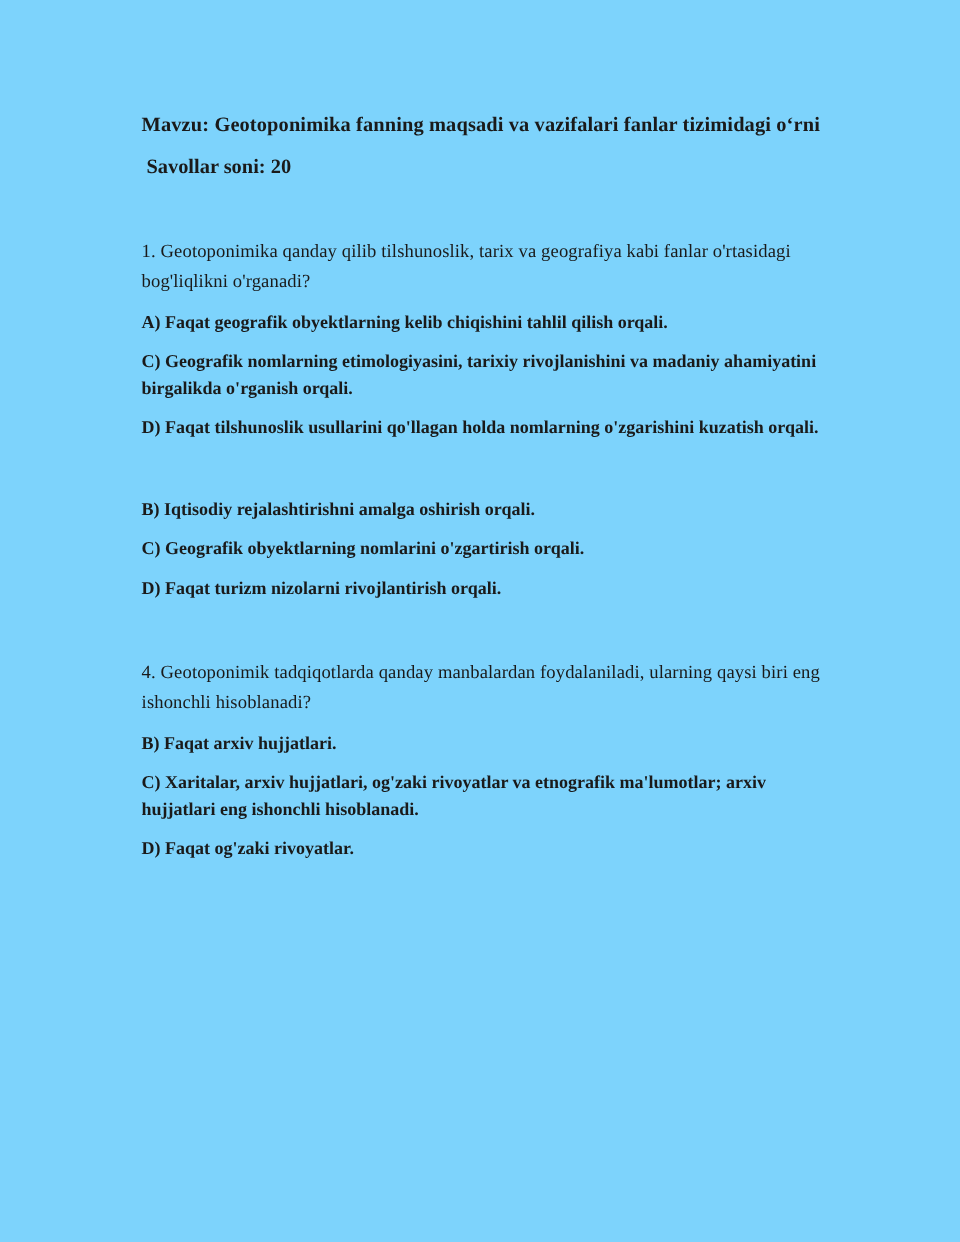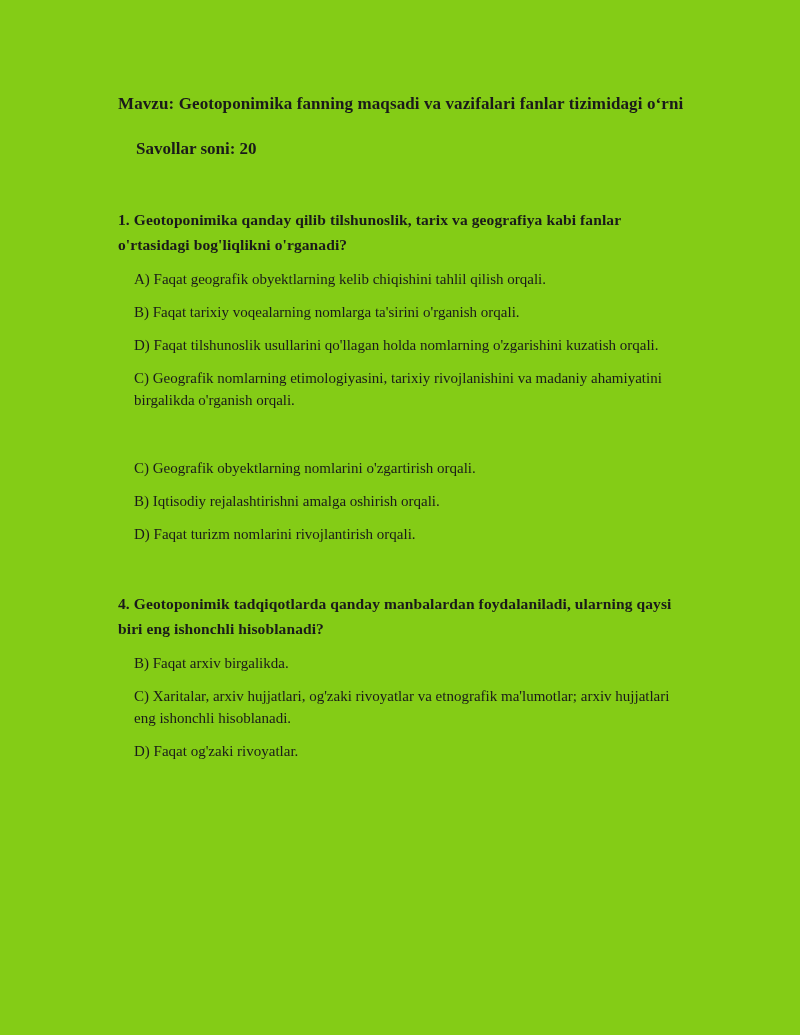"Mavzu: Geotoponimika fanning maqsadi va" .page { background: #84cc16 -> #7dd3fc }
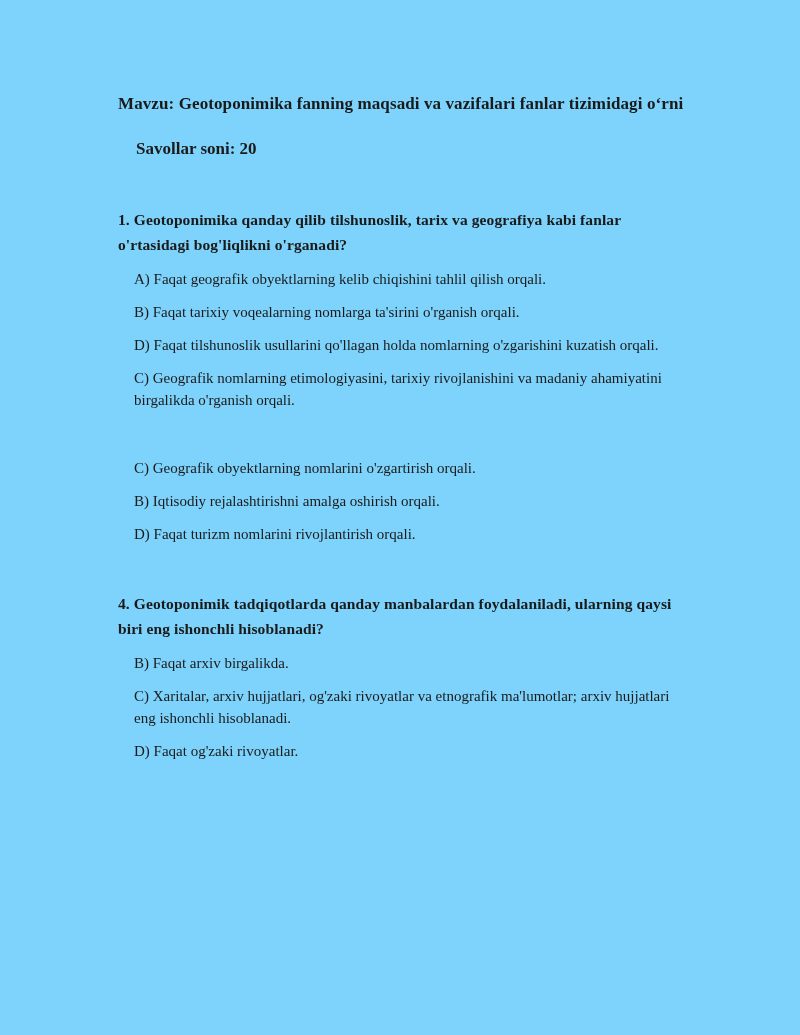"Savollar soni: 20" .q-count { margin: 18px -> 4px }
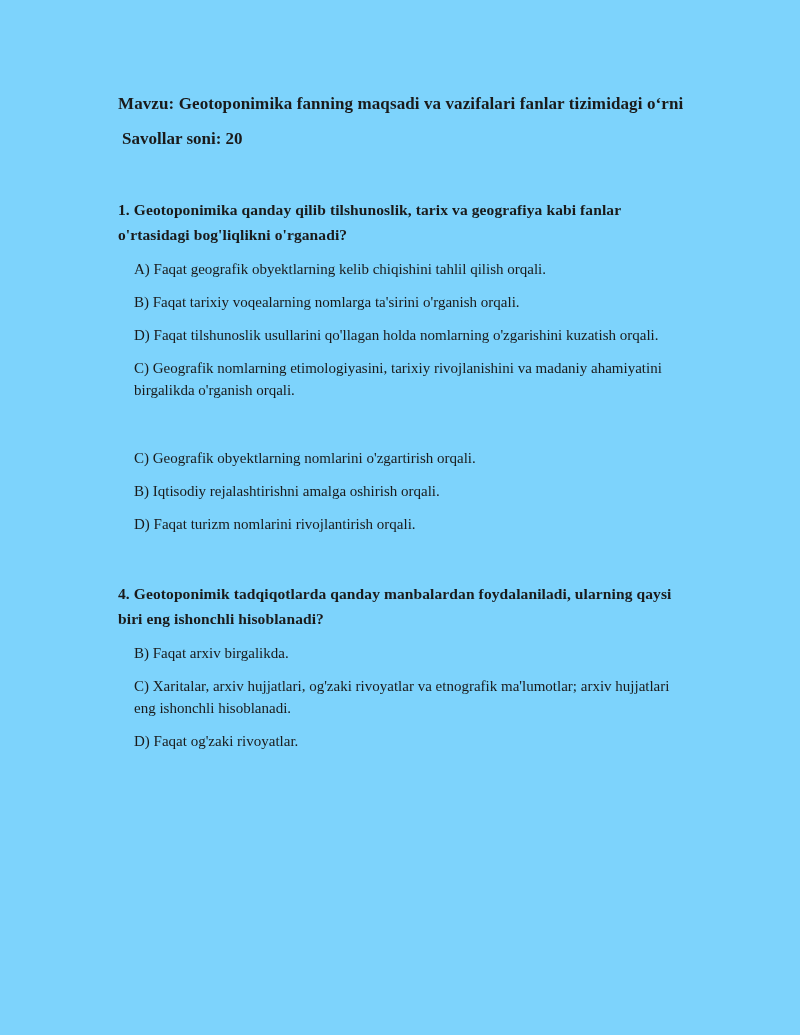"1. Geotoponimika qanday qilib" .q-heading { font-weight: 700 -> 400 }
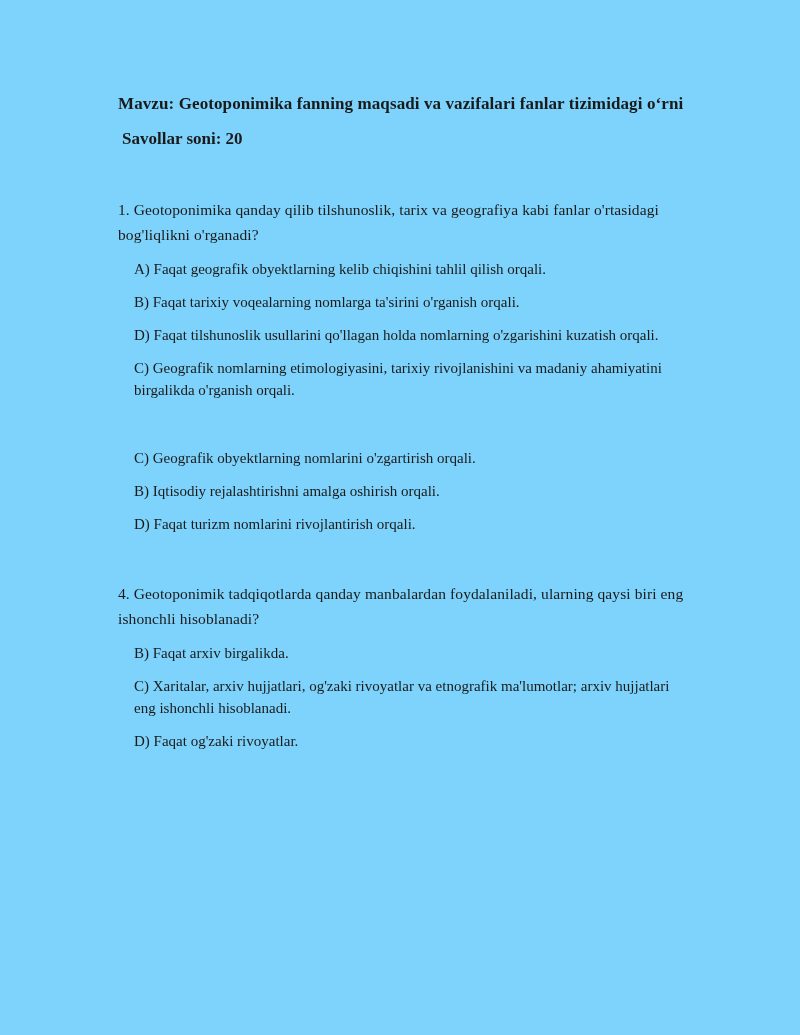"A) Faqat geografik obyektlarning kelib" .option { font-weight: 400 -> 700; margin: 11px 0 0 16px -> 11px 0 0 0 }
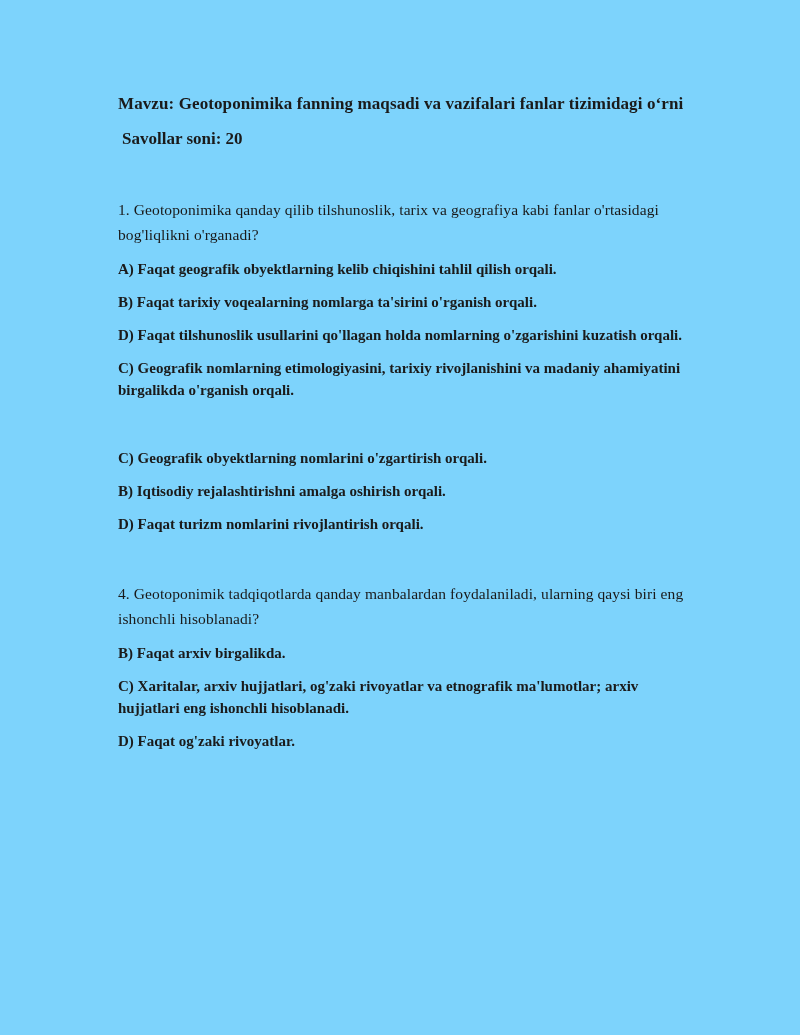"B) Faqat tarixiy voqealarning nomlarga" p.option { html: <p>B) Faqat tarixiy voqealarning nomlarga ta'sirini o'rganish orqali.</p> -> none }
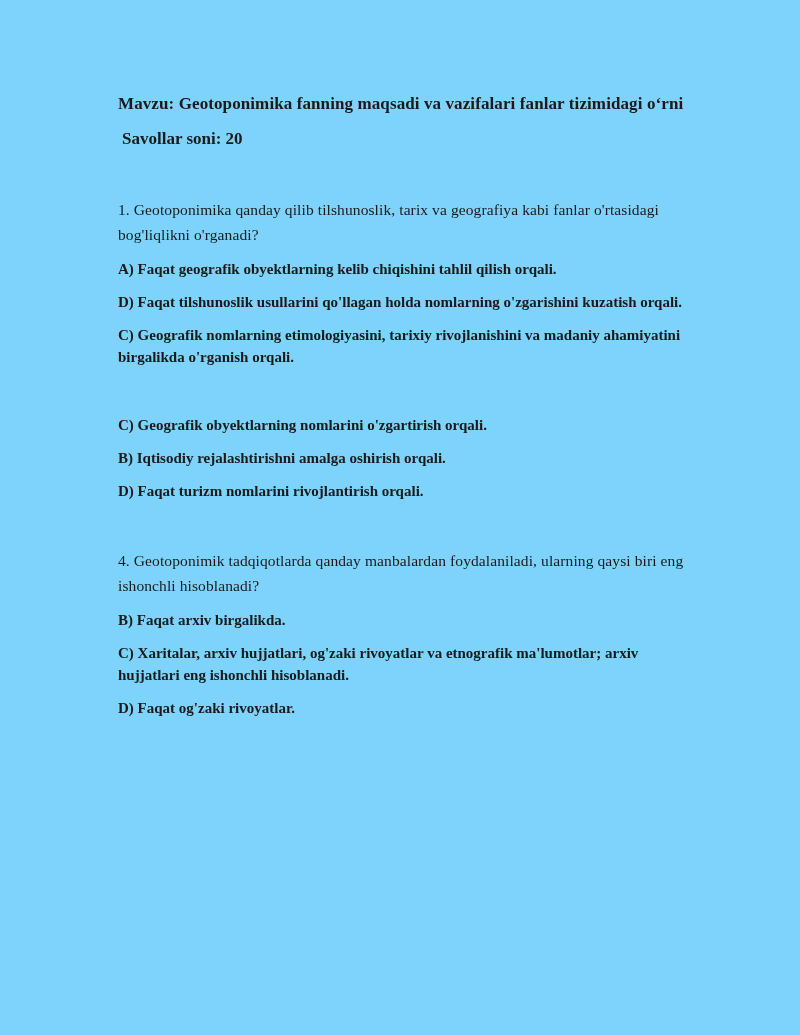"D) Faqat tilshunoslik usullarini" p.option { order: before "C) Geografik nomlarning etimologiyasini," -> after "C) Geografik nomlarning etimologiyasini," }
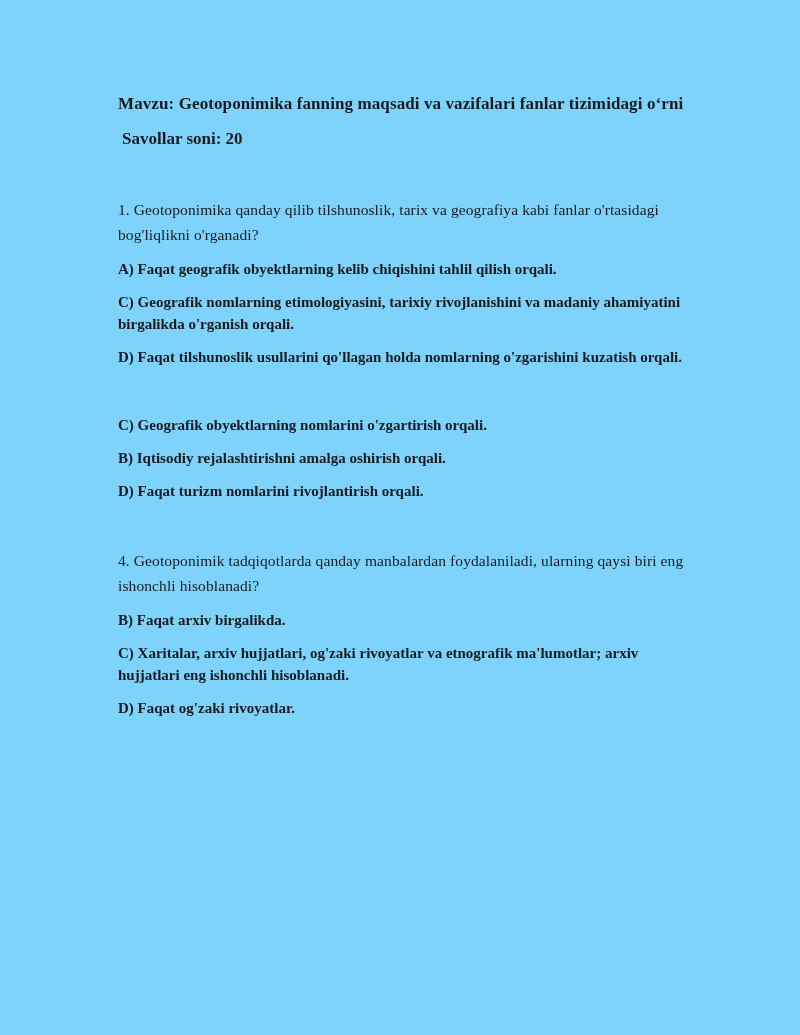"C) Geografik obyektlarning nomlarini" p.option { order: before "B) Iqtisodiy rejalashtirishni amalga" -> after "B) Iqtisodiy rejalashtirishni amalga" }
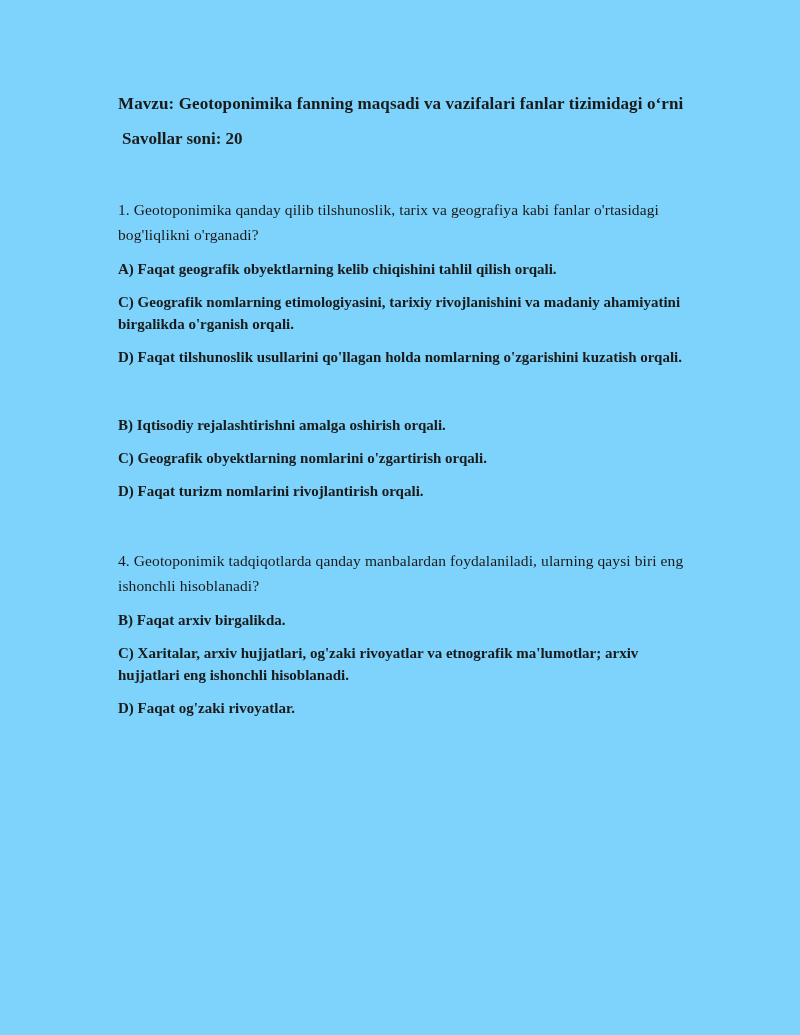"D) Faqat turizm nomlarini rivojlantirish" p.option { text: nomlarini -> nizolarni }
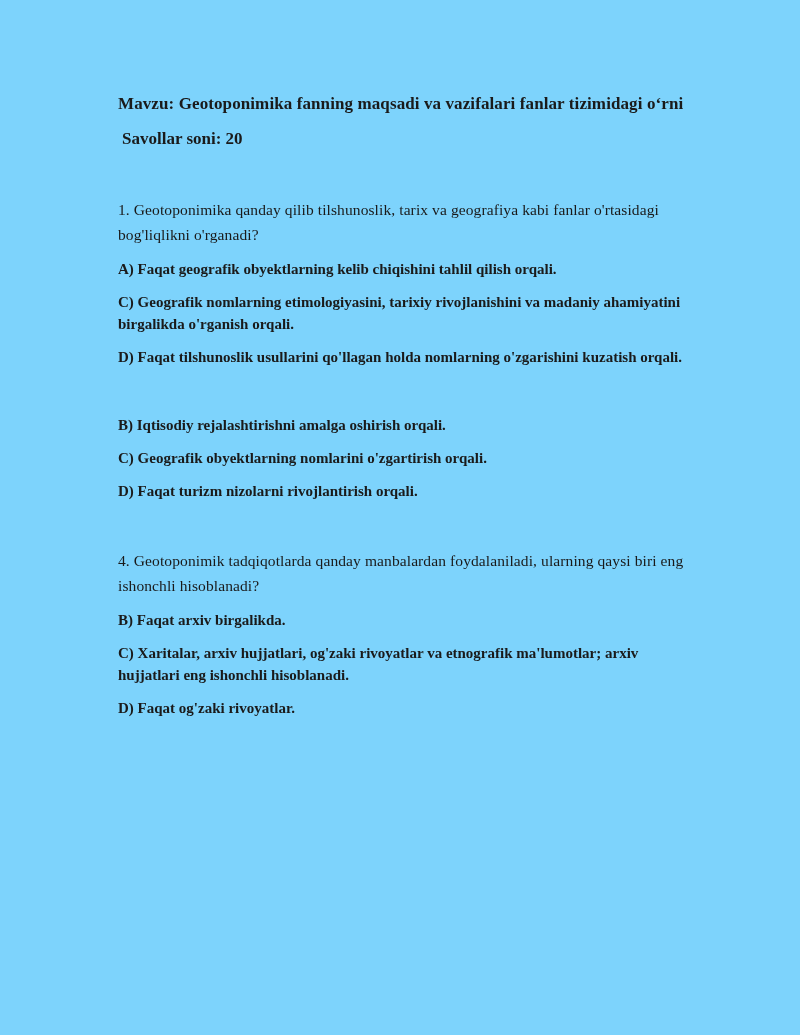"B) Faqat arxiv birgalikda." p.option { text: birgalikda -> hujjatlari }
